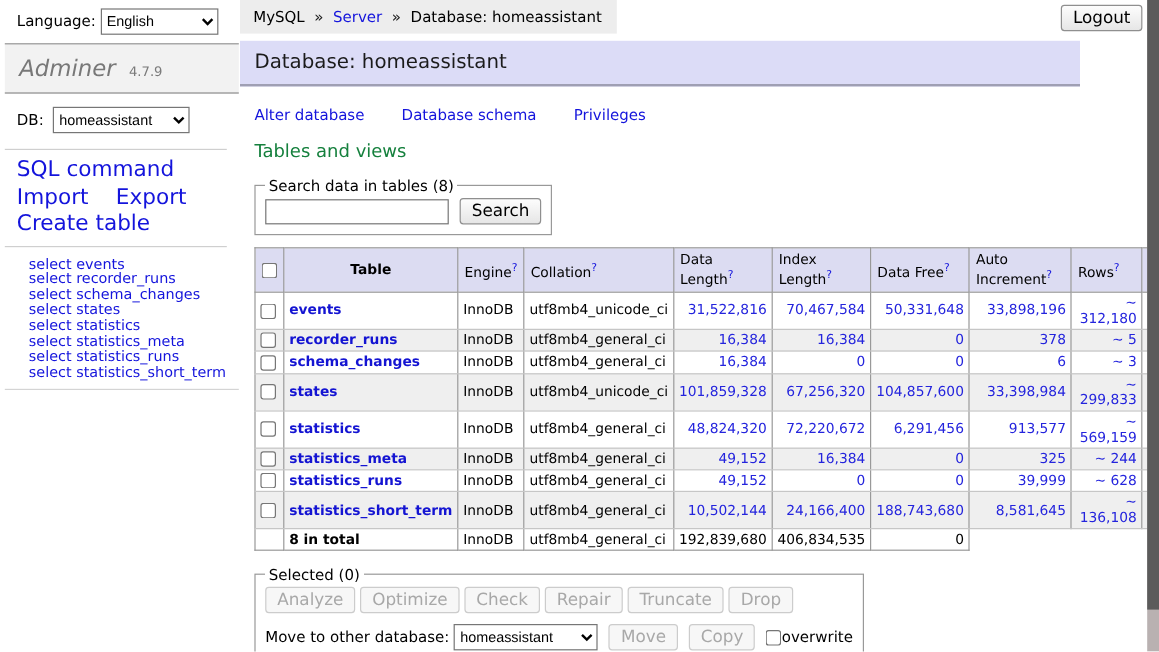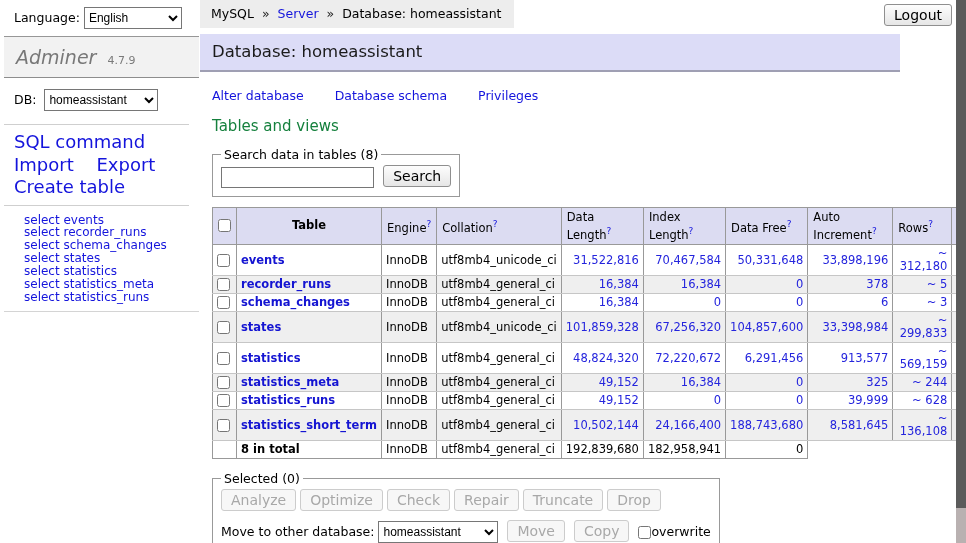"select statistics_short_term" div.tbl-line { html: none -> <div><a>select</a> <a>statistics_short_term</a></div> }
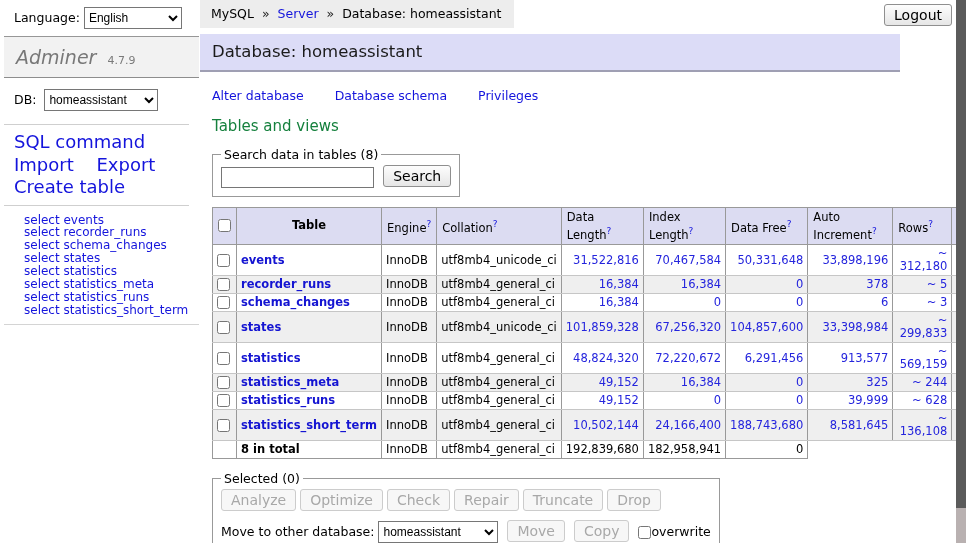"182,958,941" td.num-total { text: 182,958,941 -> 406,834,535 }
